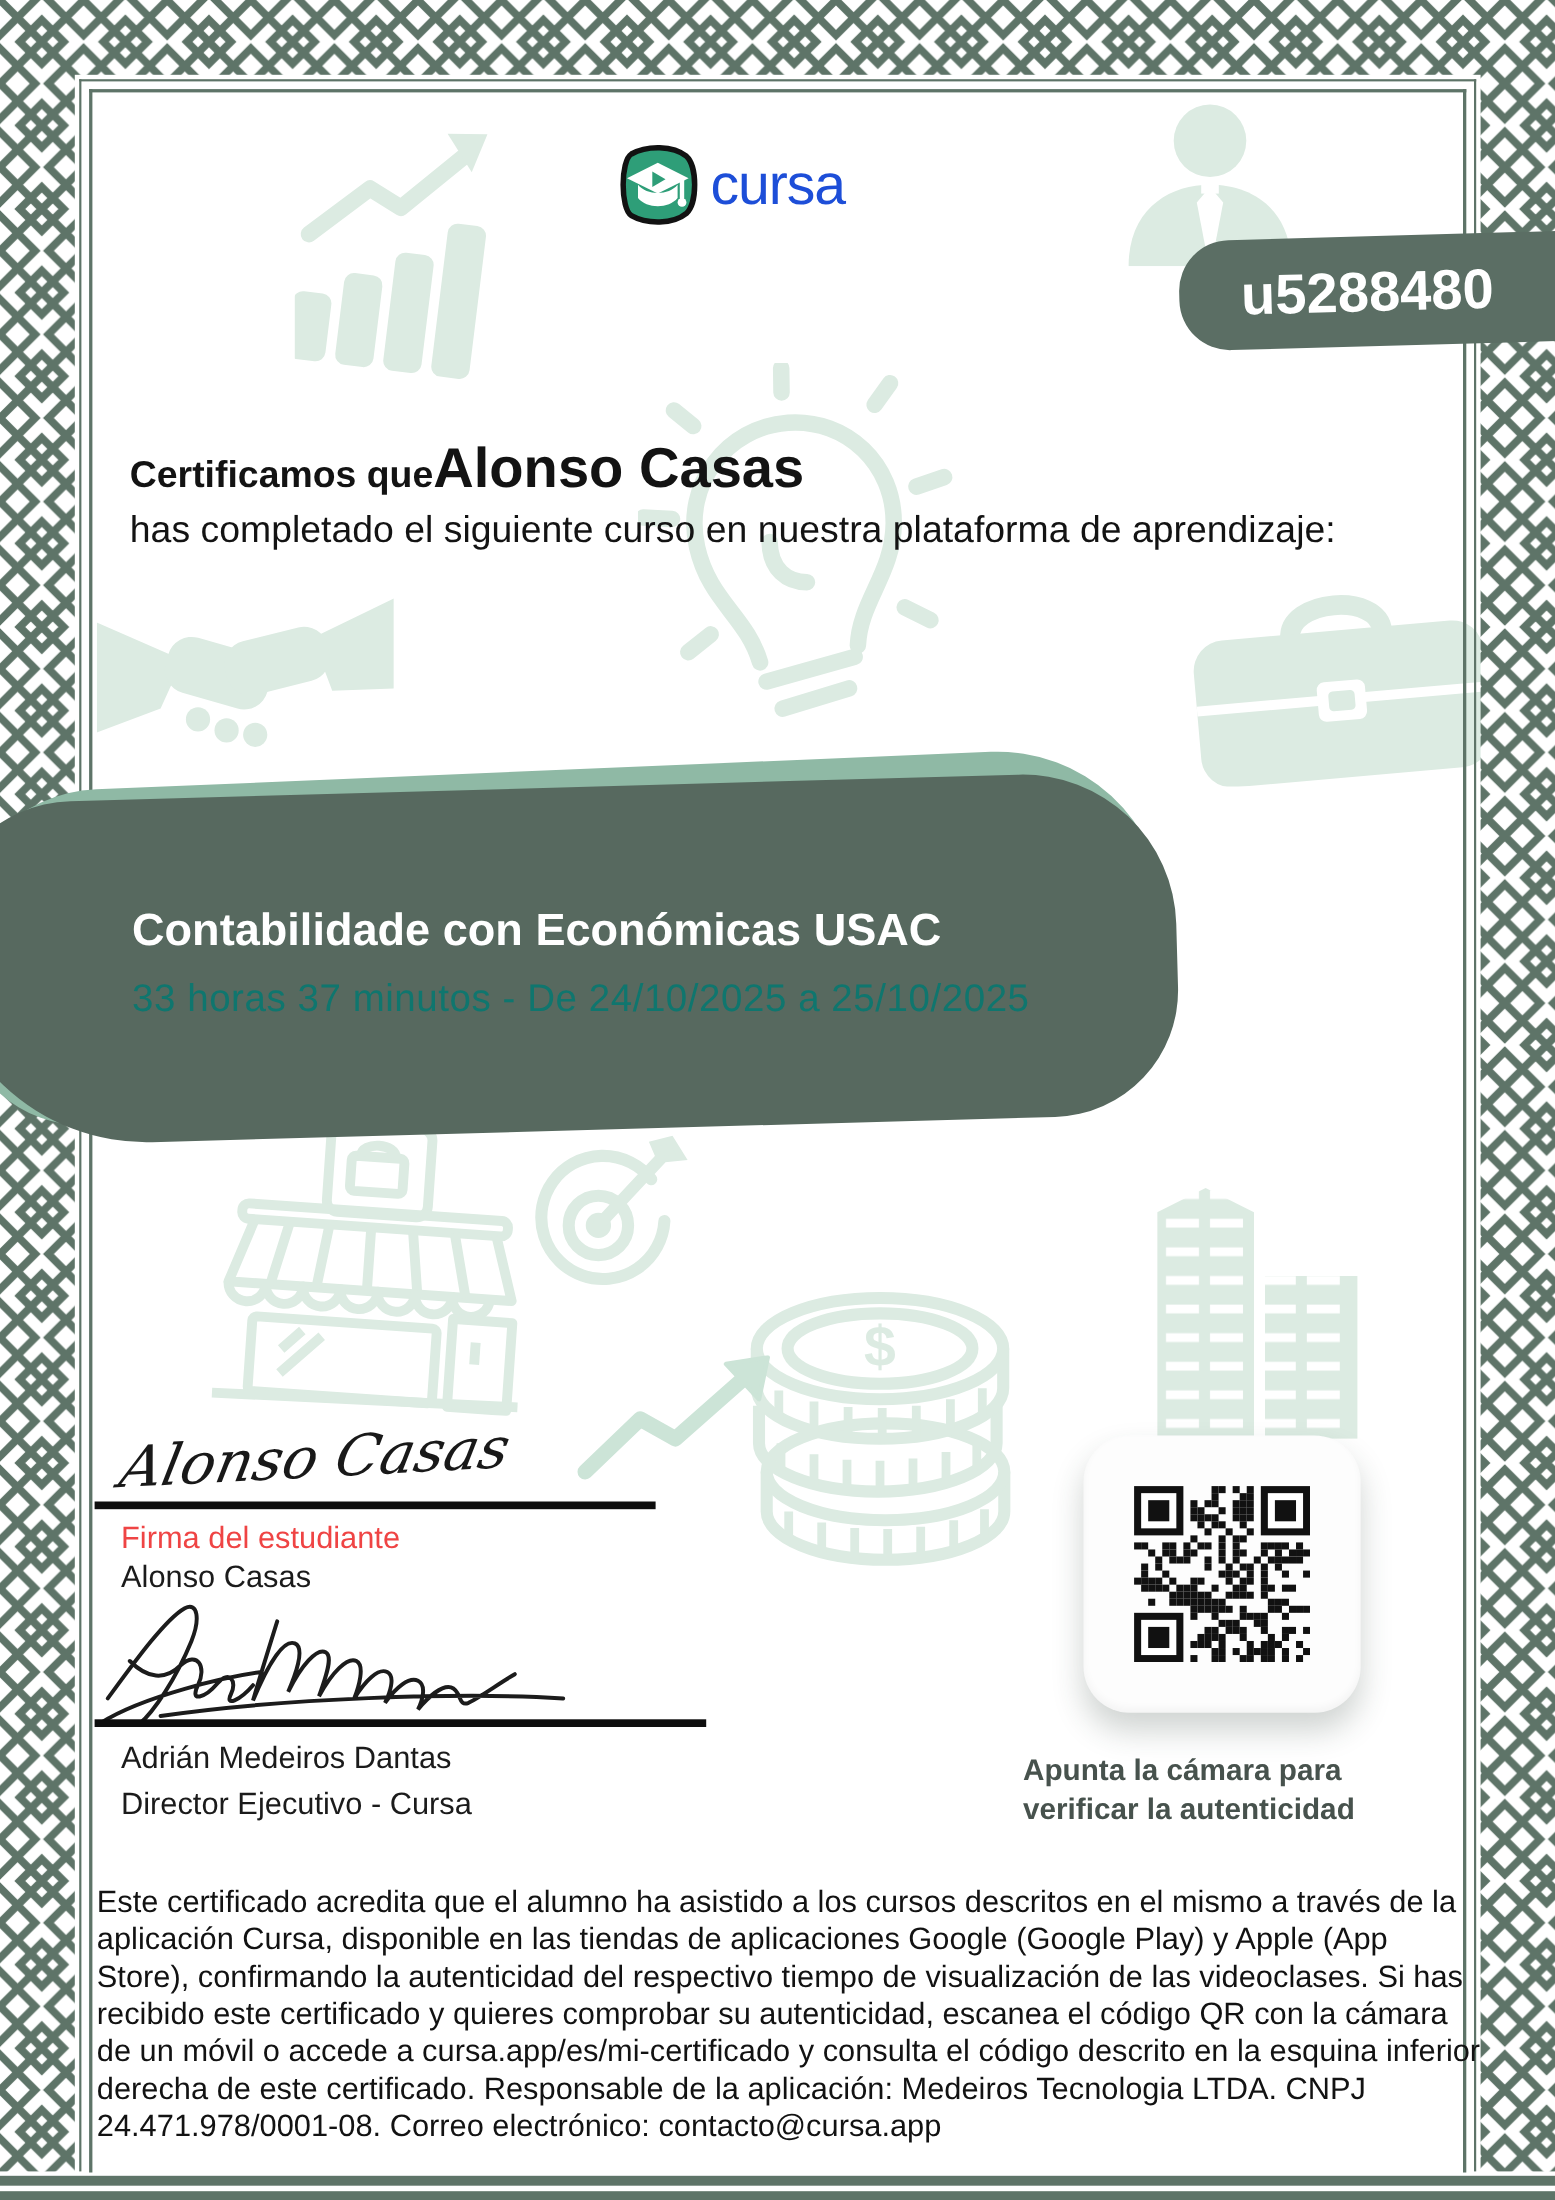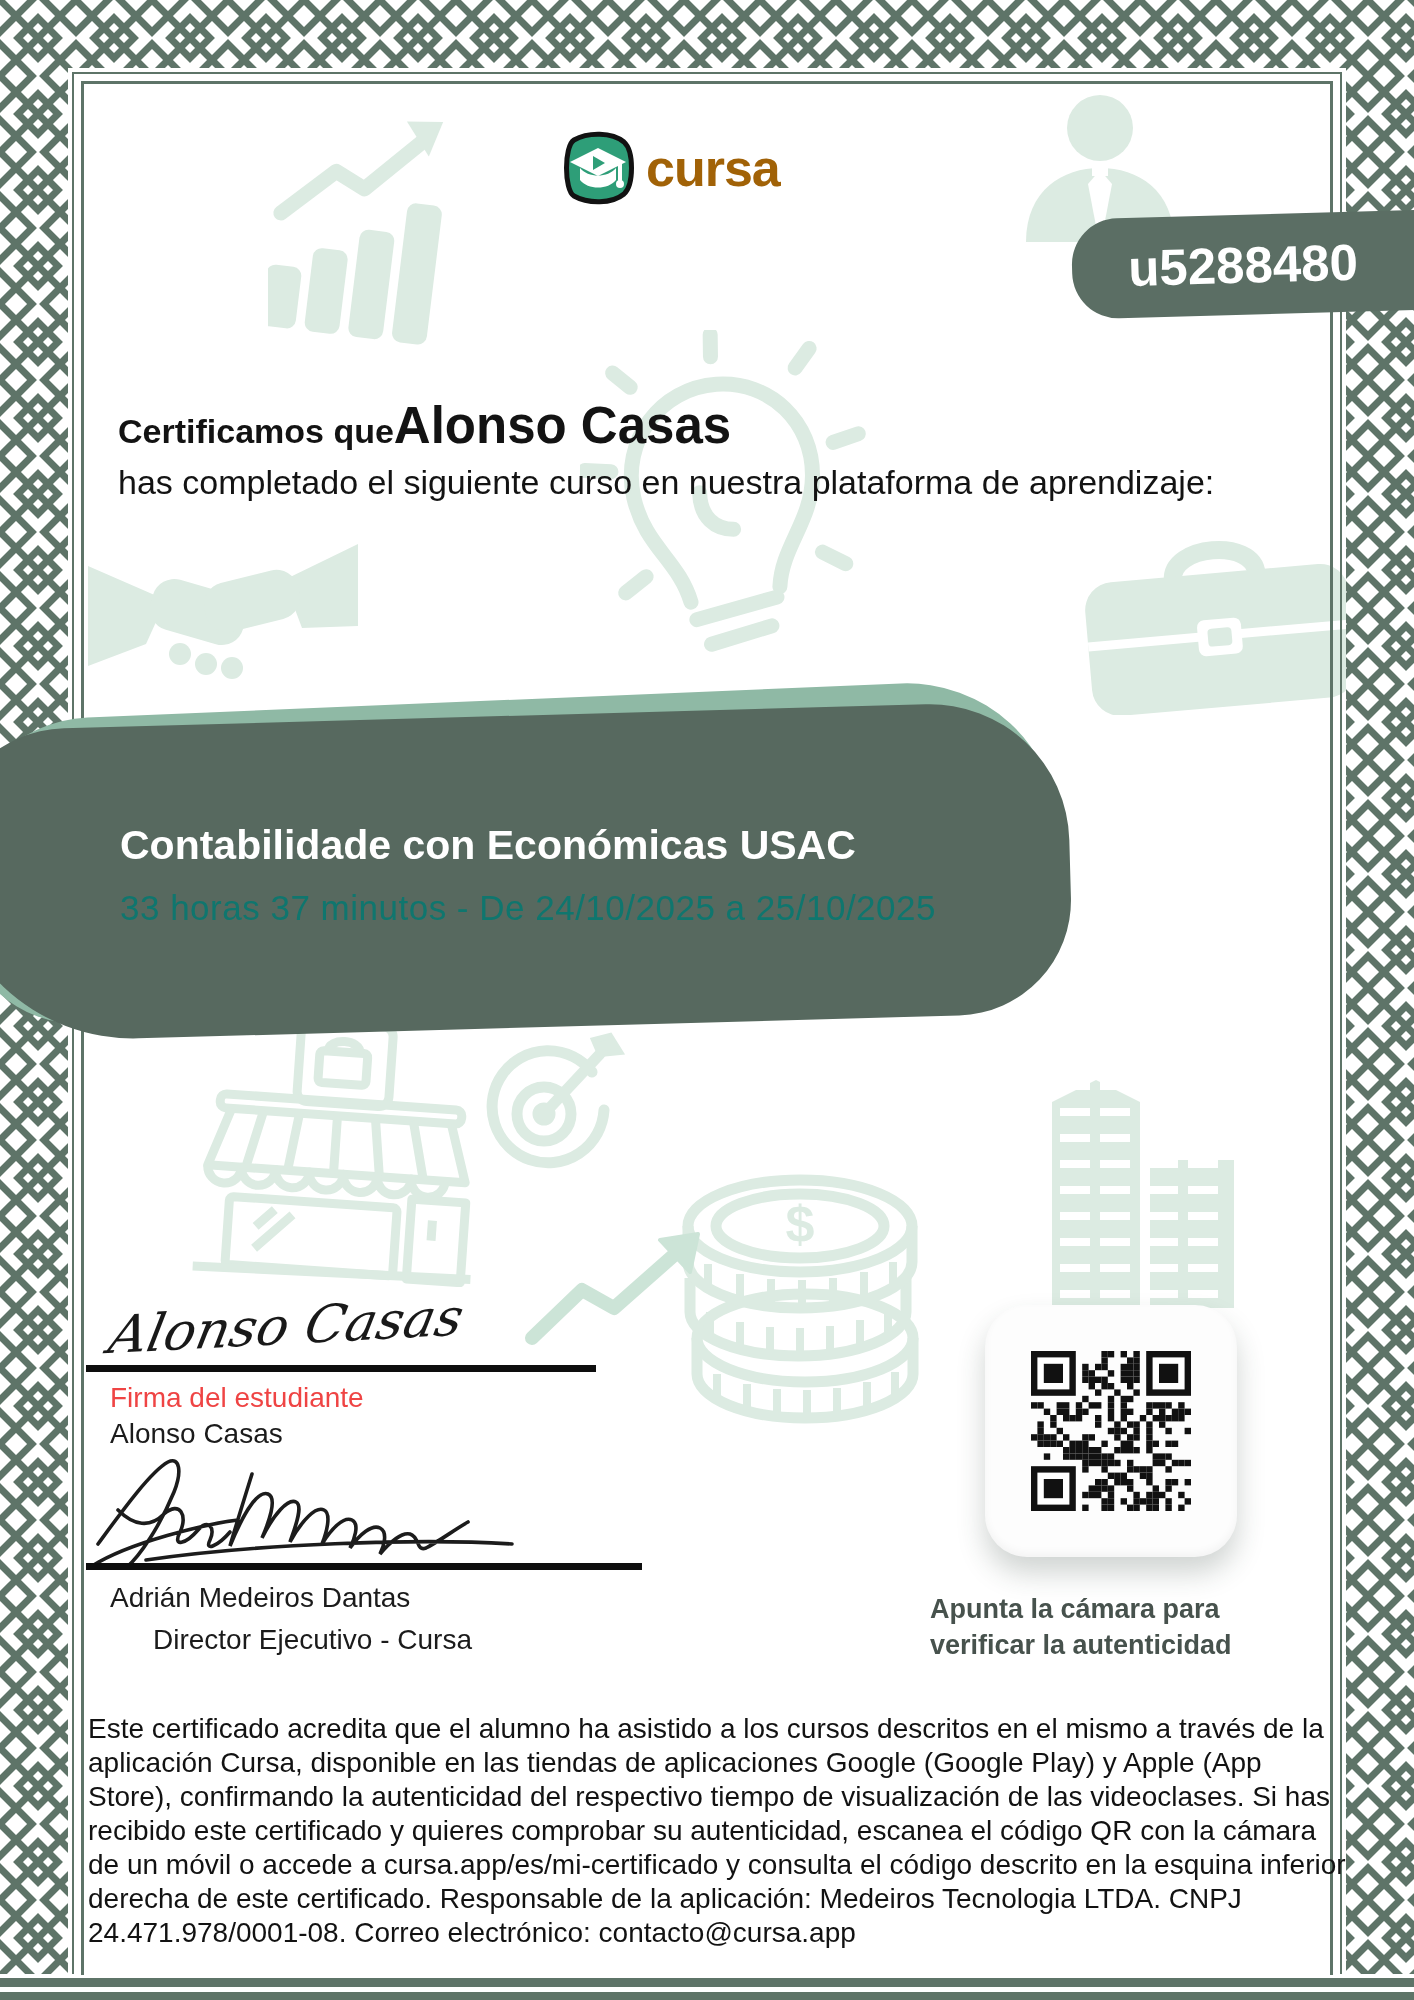"cursa" #brand-word { color: #a16207 -> #1d4ed8; font-weight: 700 -> 400 }
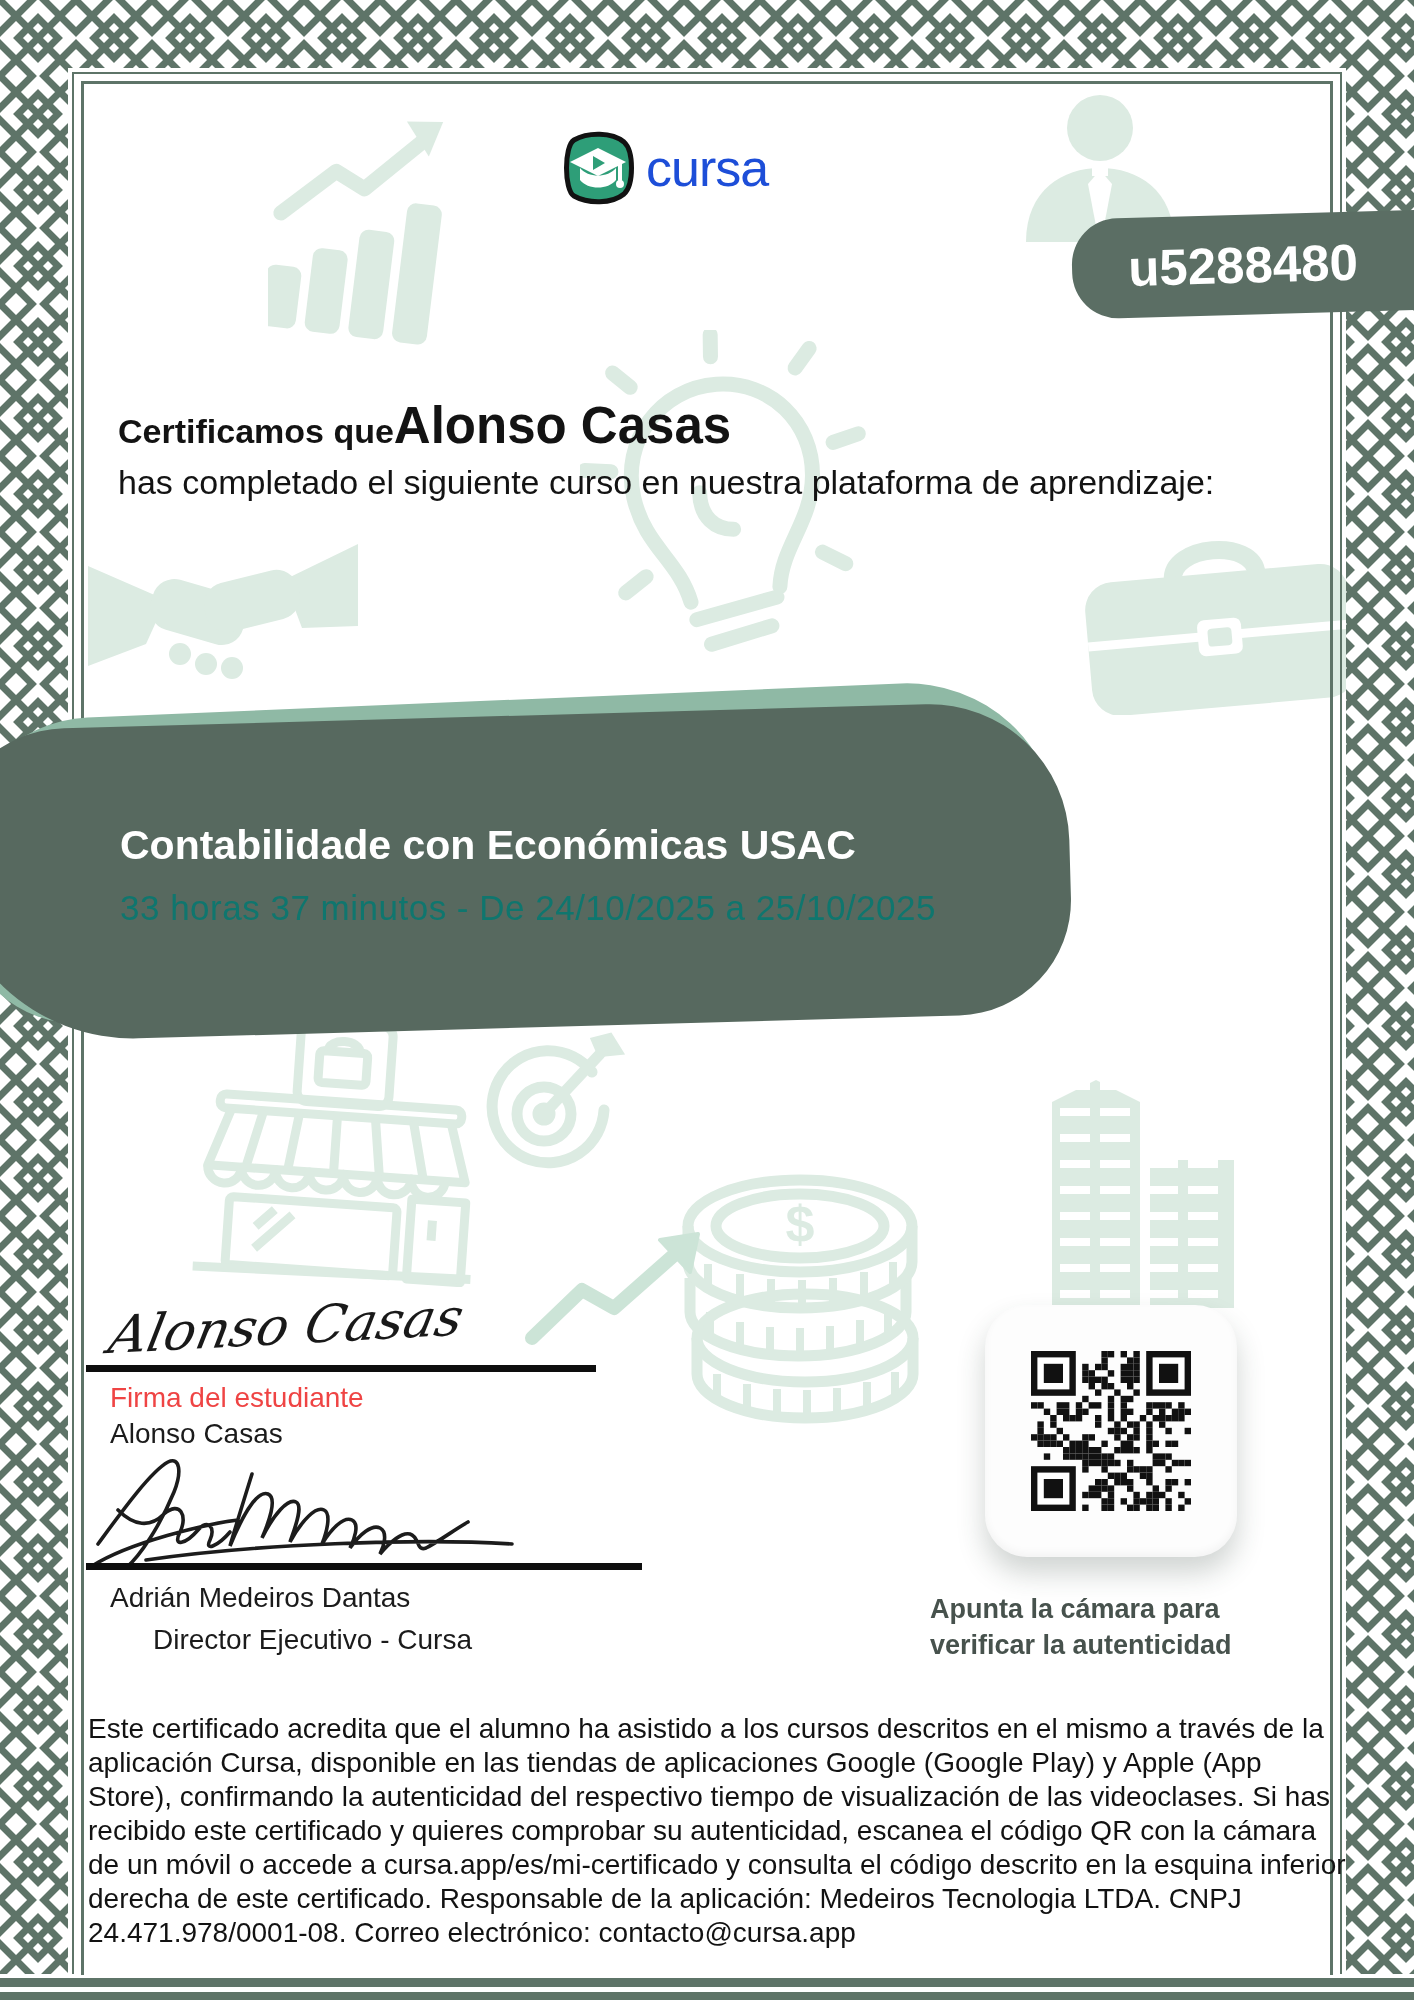"Director Ejecutivo - Cursa" #sig2-role { margin-left: 43px -> none }
